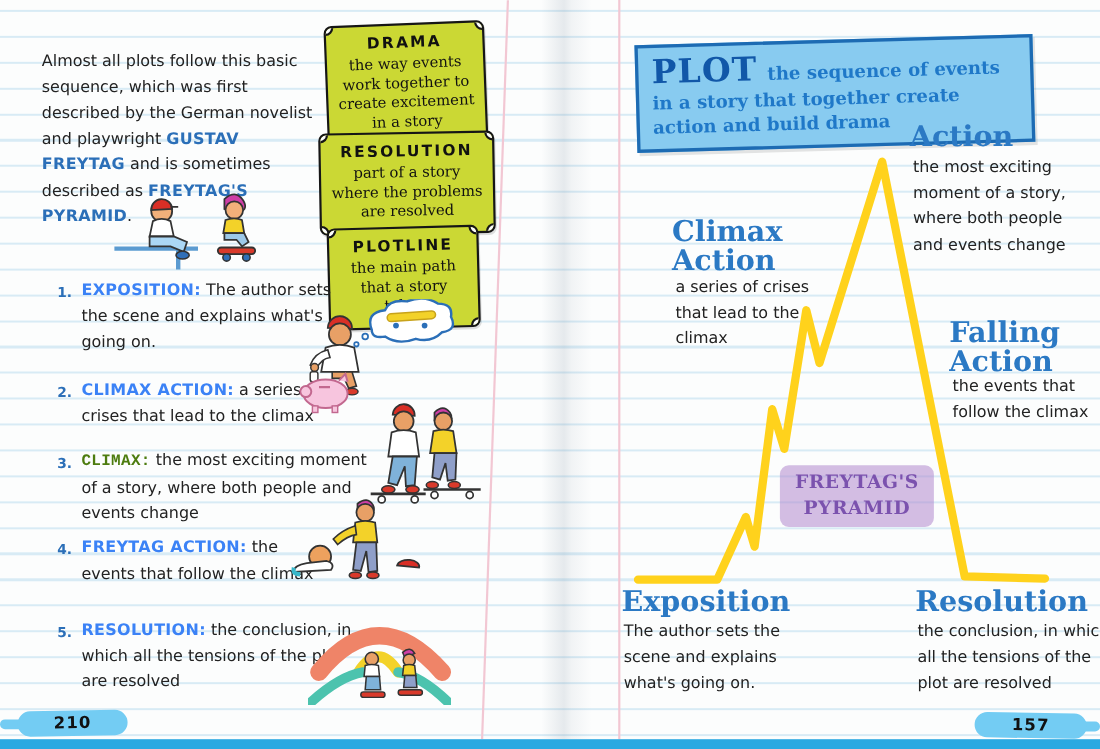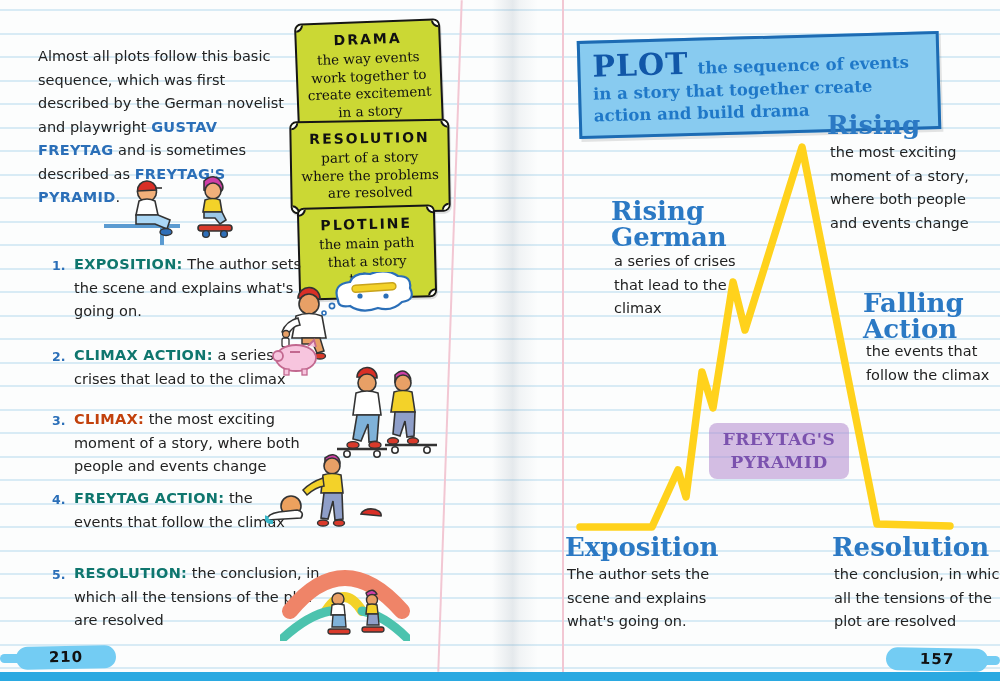"Rising" div.bheading { text: Rising -> Action }
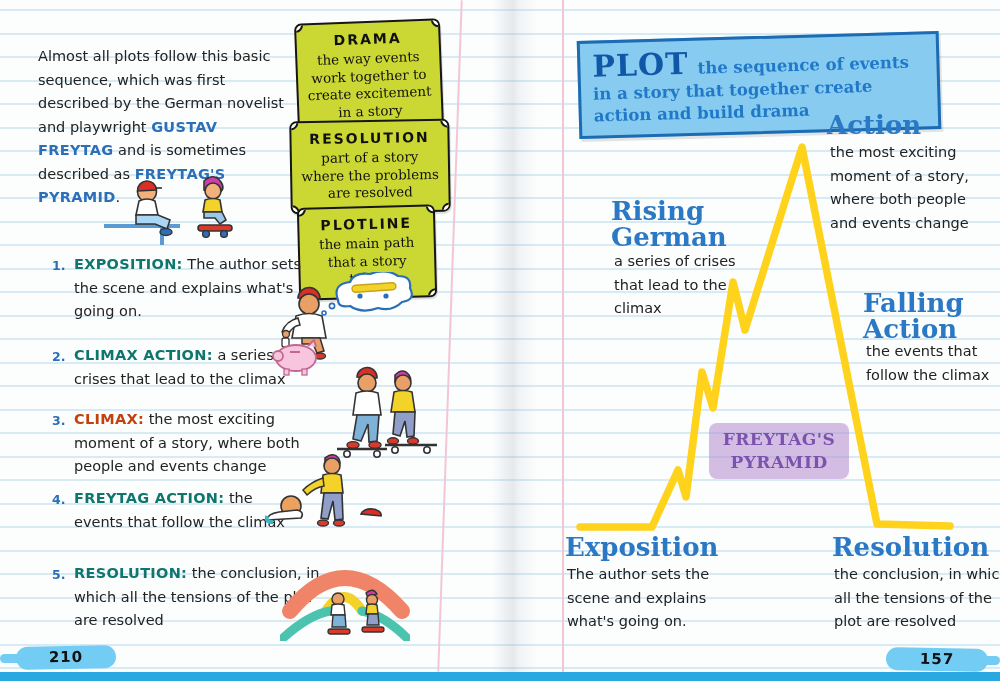"Rising German" div.bheading { text: Rising German -> Climax Action }
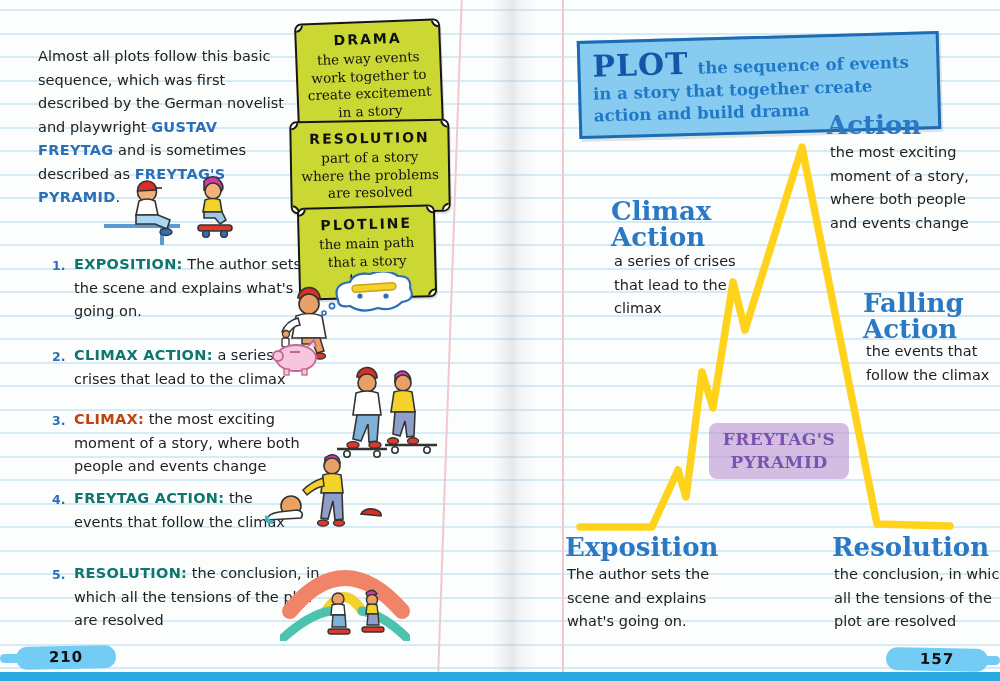"EXPOSITION:" .term { color: #0f766e -> #3b82f6 }
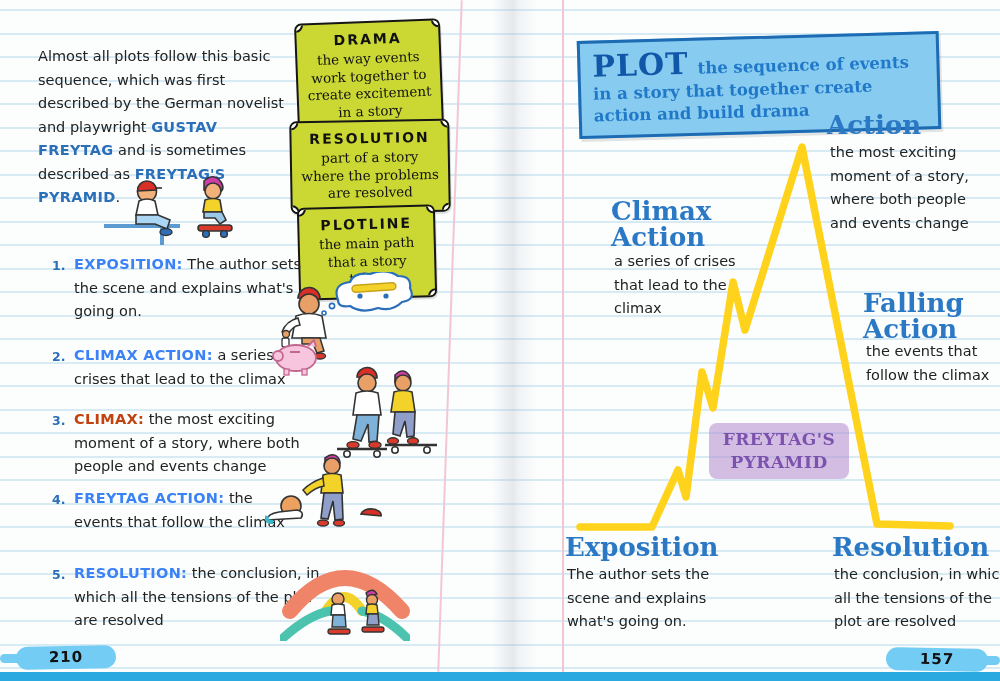"CLIMAX:" .term.purple { color: #c2410c -> #4d7c0f; font-family: none -> Liberation Mono, monospace }
